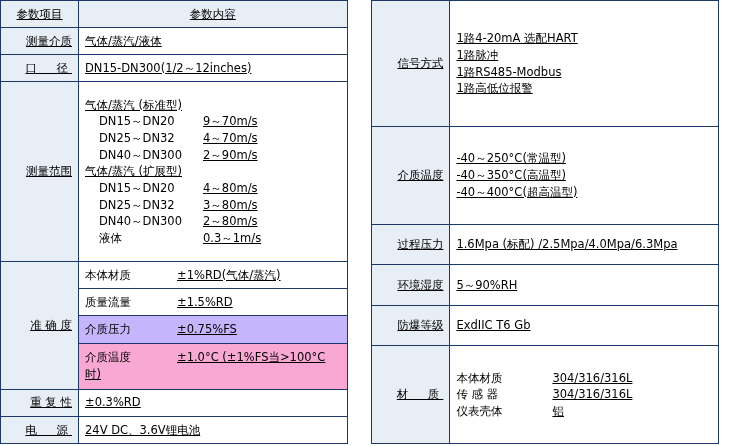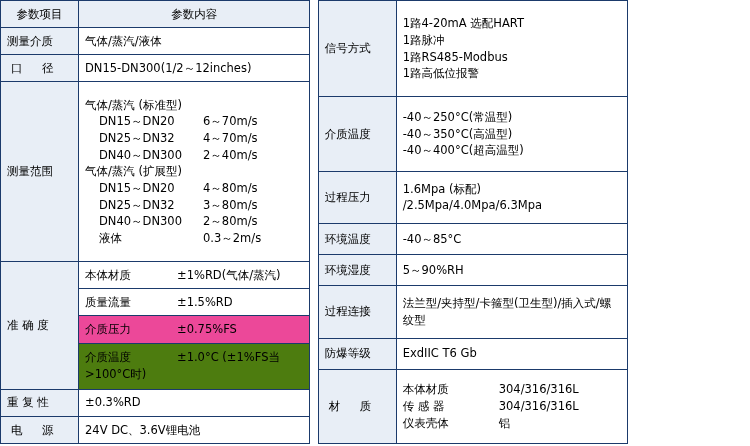"参数项目" .page { gap: 2px -> 10px; text-decoration: none -> underline; width: 628px -> 719px }
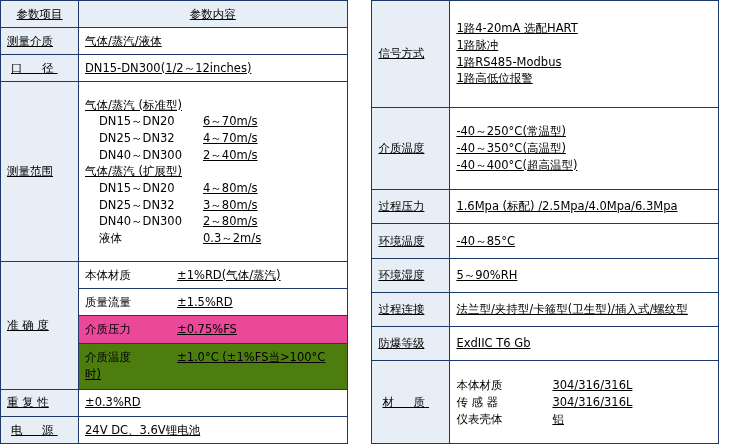"测量介质" .lbl { text-align: left -> right }
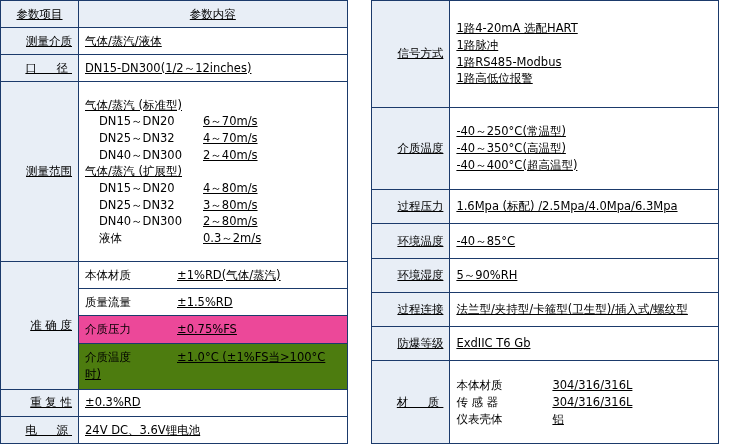"6～70m/s" span { text: 6 -> 9 }
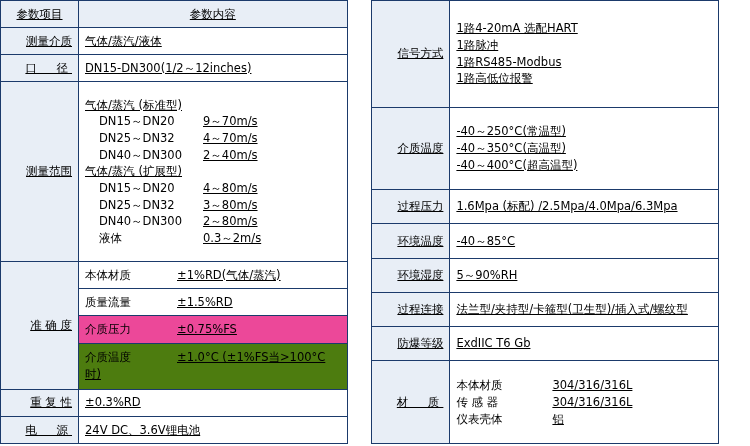"2～40m/s" span { text: 40m/s -> 90m/s }
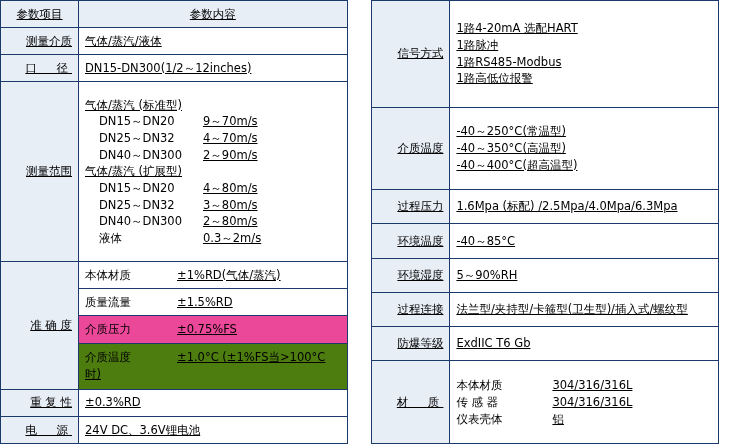"0.3～2m/s" span { text: 2m/s -> 1m/s }
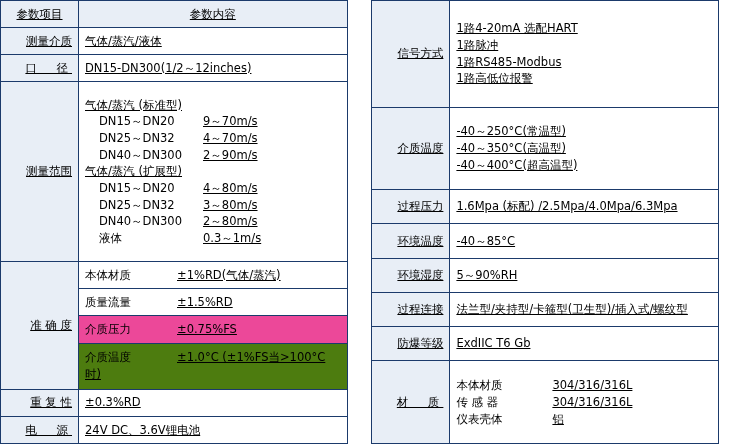"环境温度" tr { html: <tr> <td>环境温度</td> <td>-40～85°C</td> </tr> -> none }
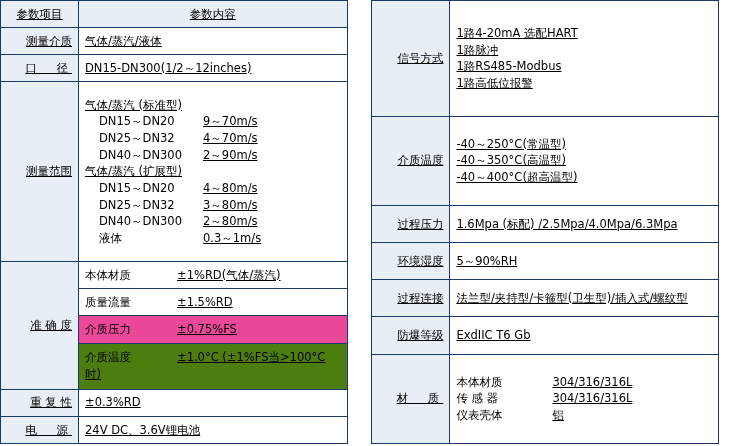"过程连接" tr { html: <tr> <td>过程连接</td> <td>法兰型/夹持型/卡箍型(卫生型)/插入式/螺纹型</td> </tr> -> none }
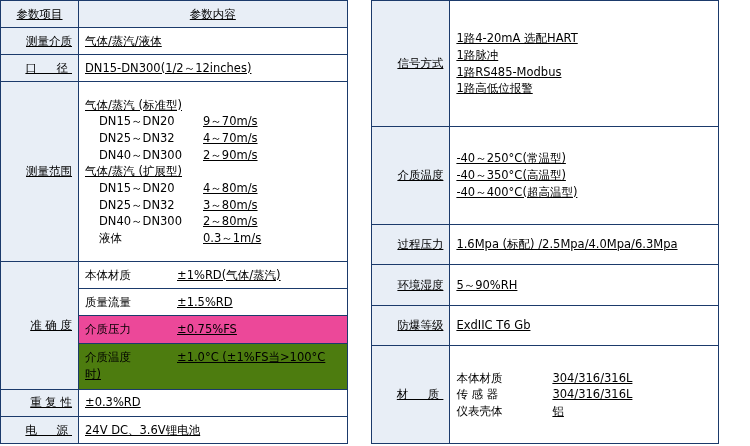"介质压力 ±0.75%FS" td.val { background: #ec4899 -> #c4b5fd }
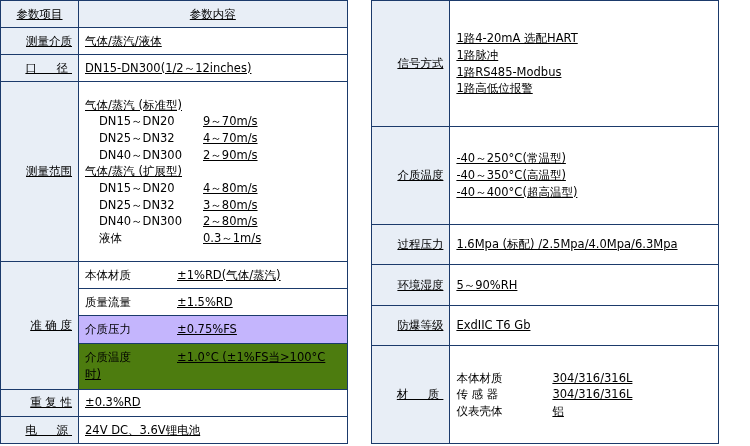"介质温度 ±1.0°C (±1%FS当>100°C时)" td.val { background: #4d7c0f -> #f9a8d4 }
